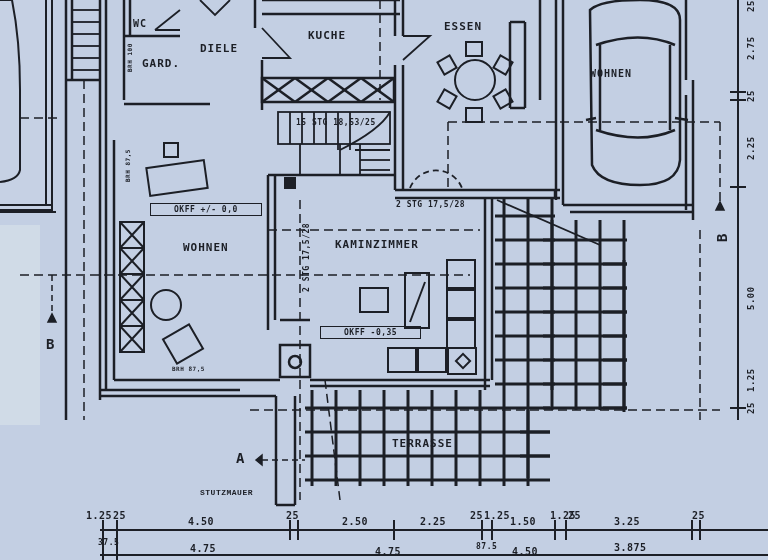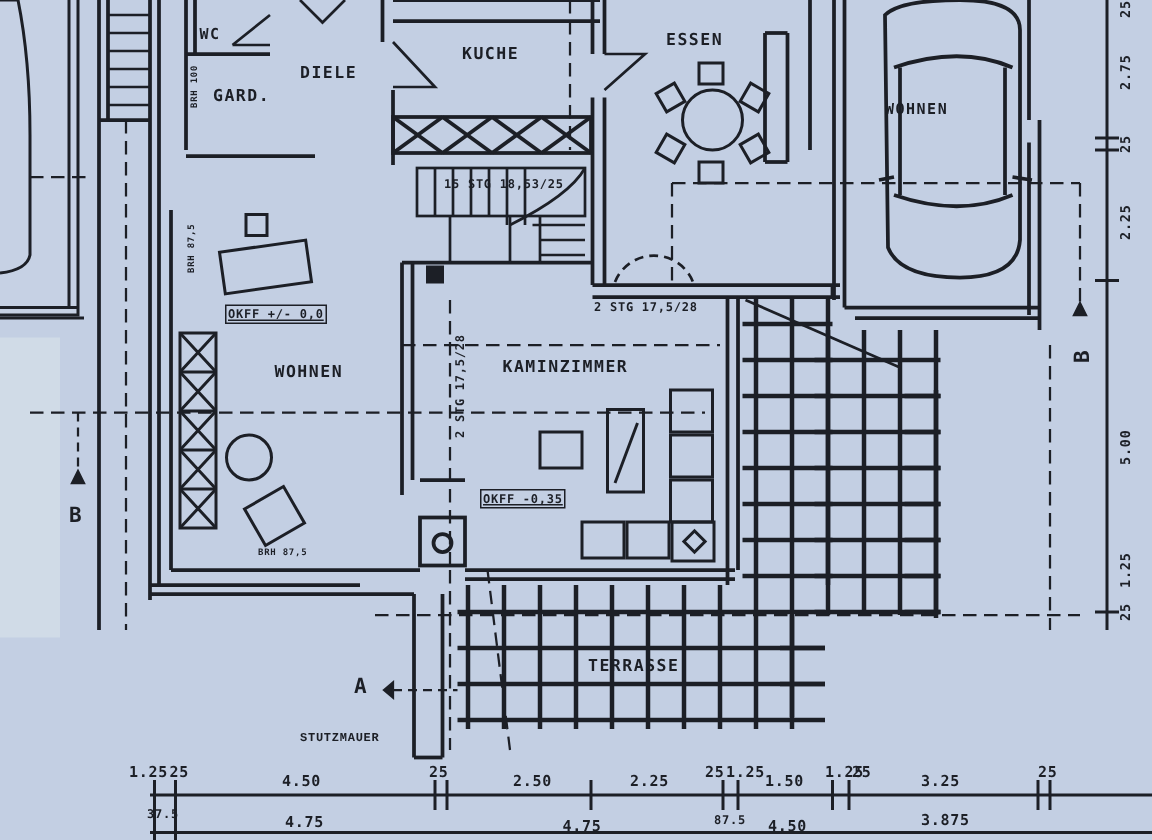"OKFF +/- 0,0" .box { padding: 1px 1px -> 1px 23px; text-decoration: underline -> none }
